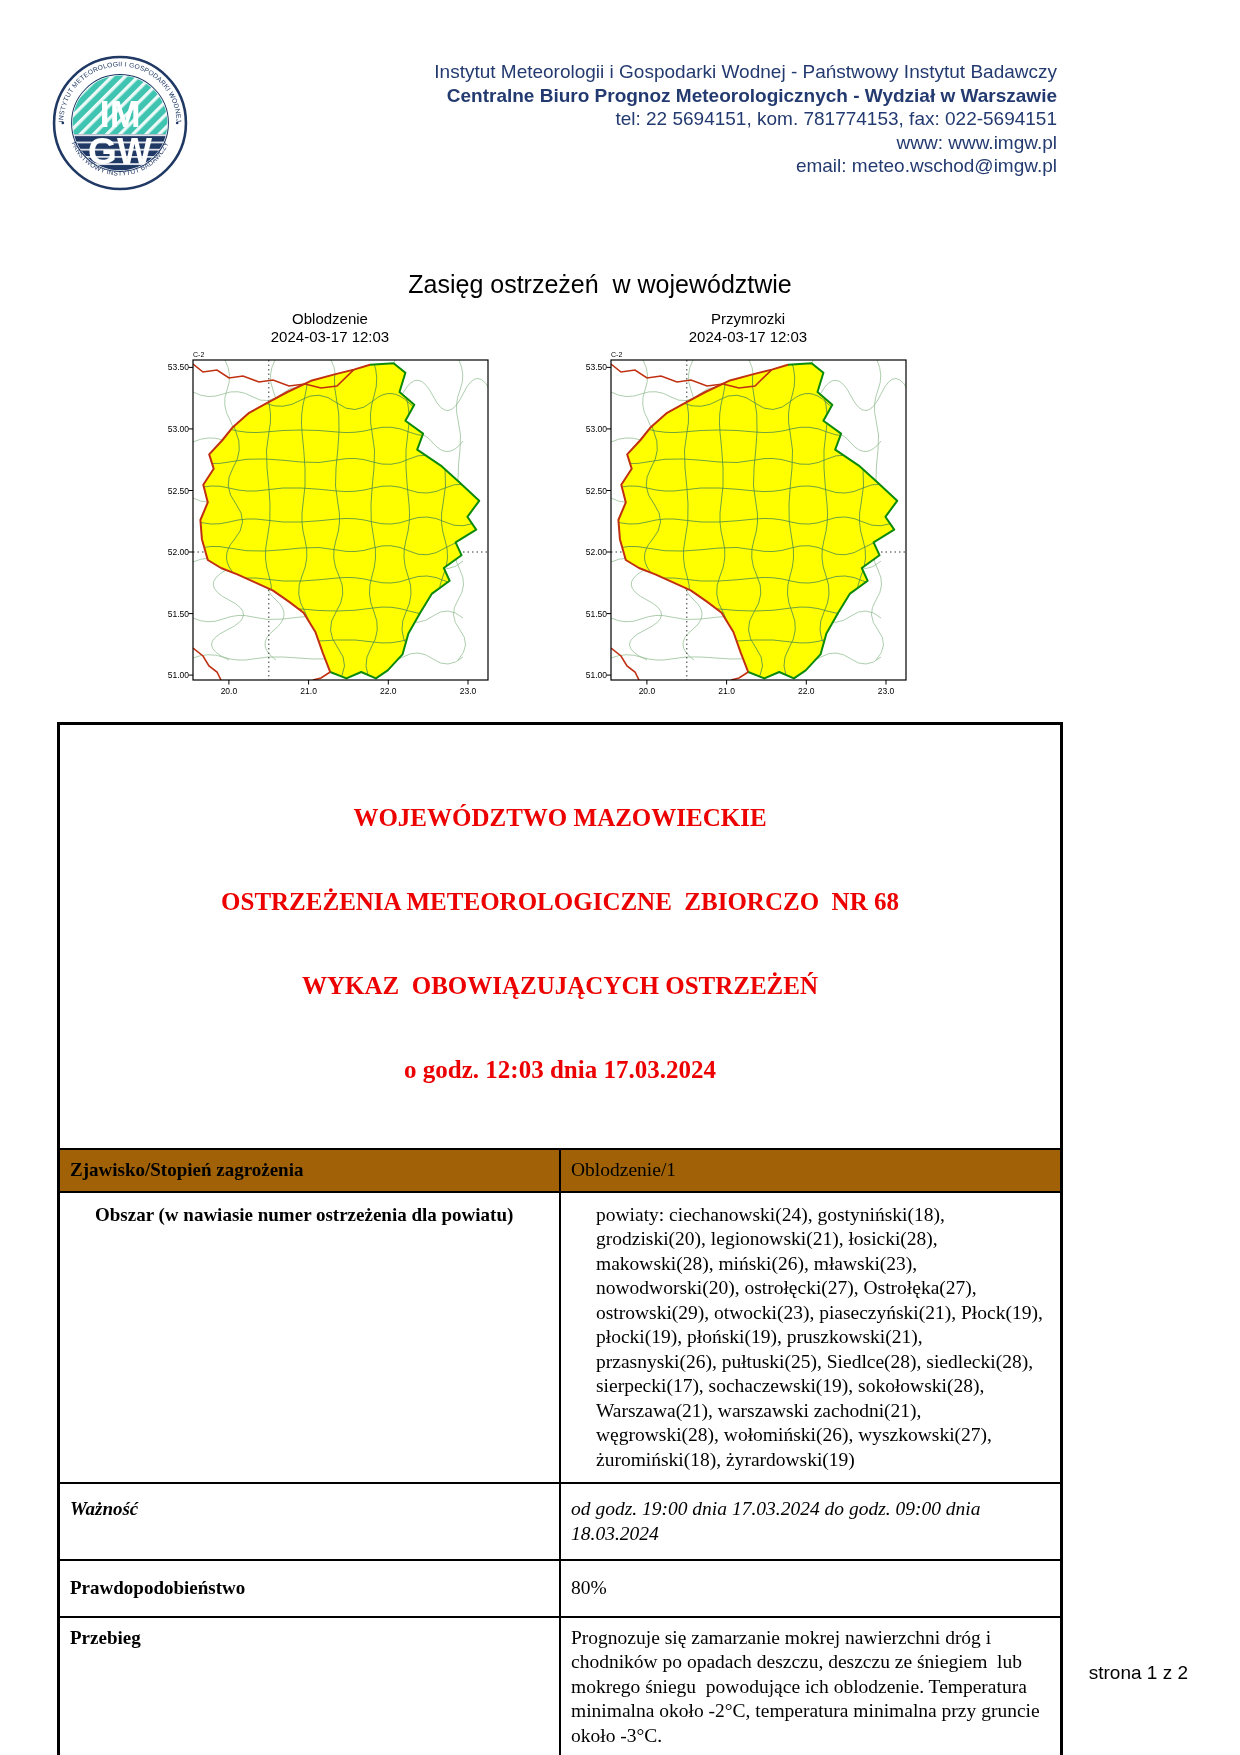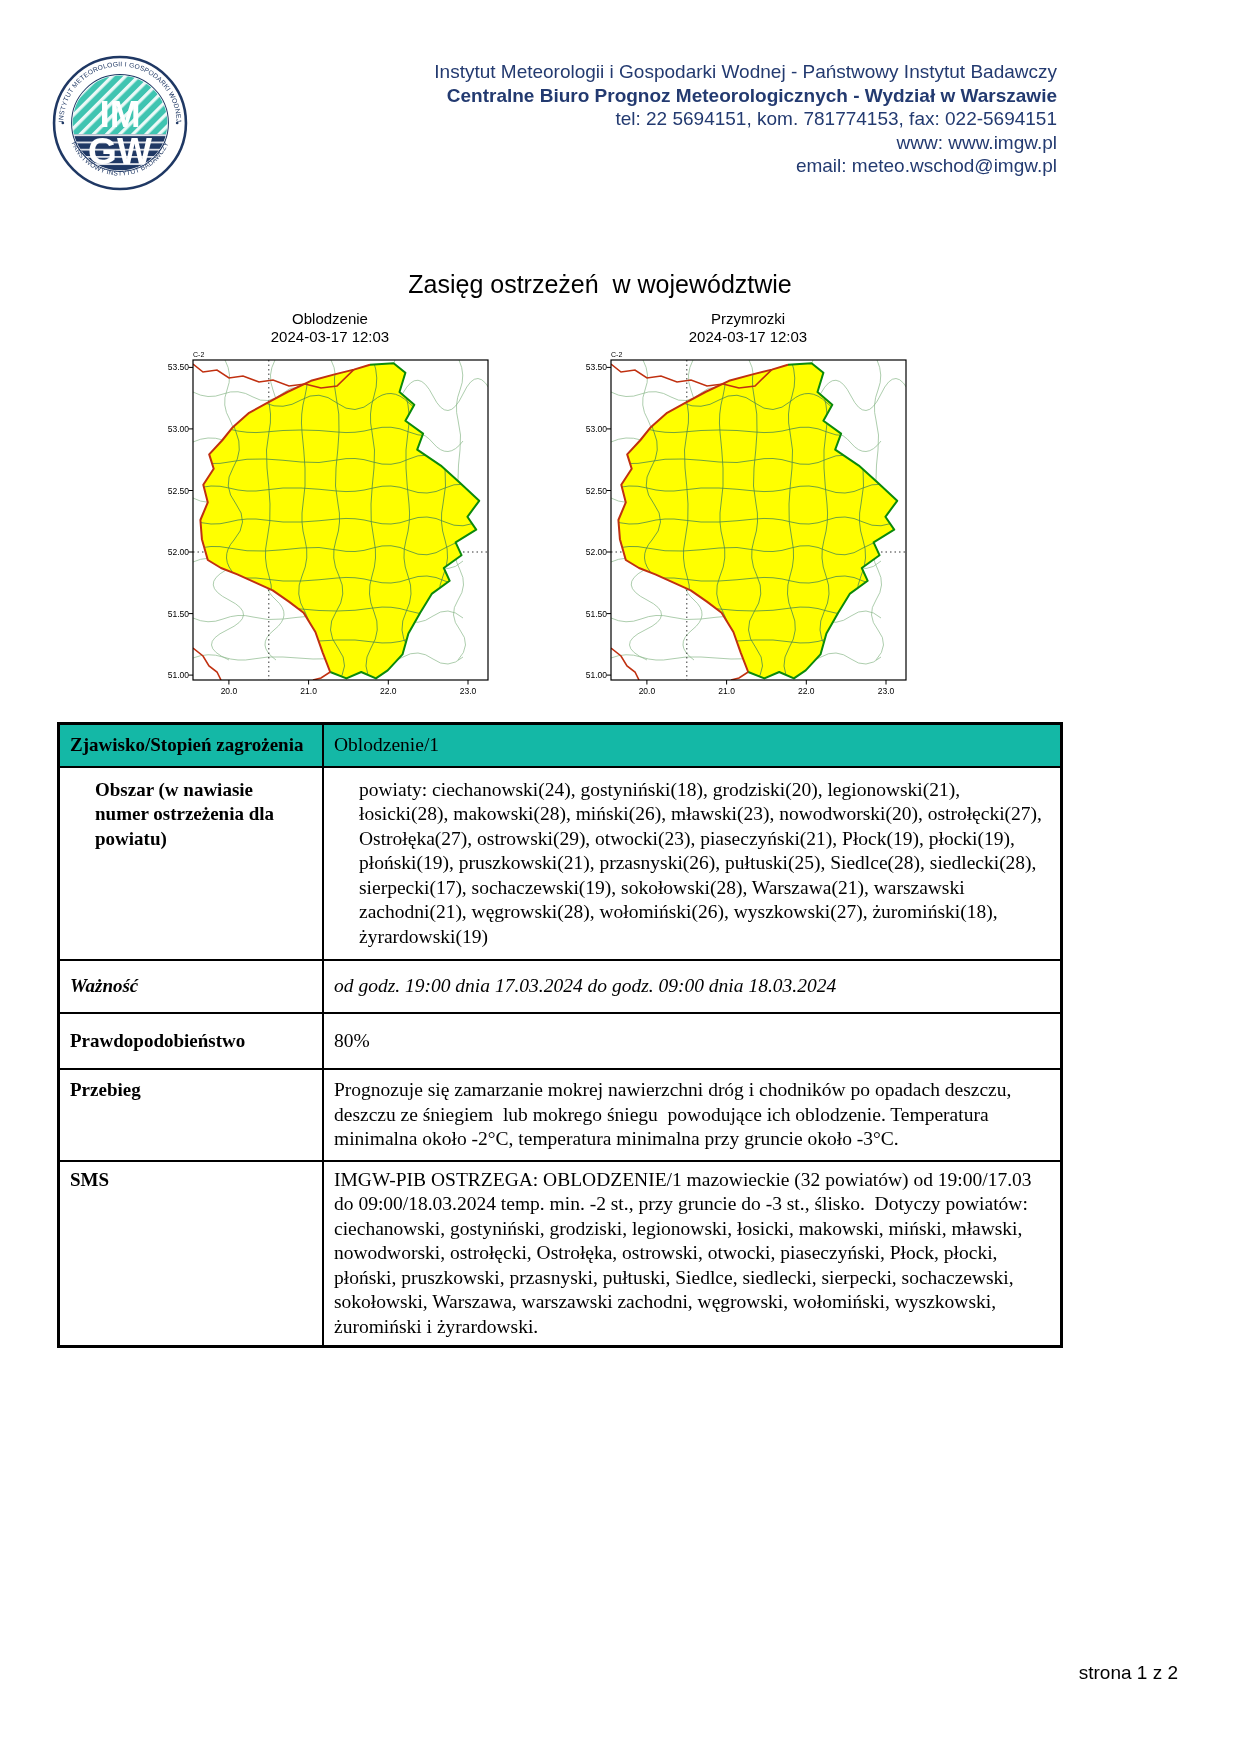"WOJEWÓDZTWO MAZOWIECKIE" tr { html: none -> <tr> <td> <div>WOJEWÓDZTWO MAZOWIECKIE</div> <div>OSTRZEŻENIA METEOROLOGICZNE ZBIORCZO NR 68</div> <div>WYKAZ OBOWIĄZUJĄCYCH OSTRZEŻEŃ</div> <div>o godz. 12:03 dnia 17.03.2024</div> </td> </tr> }
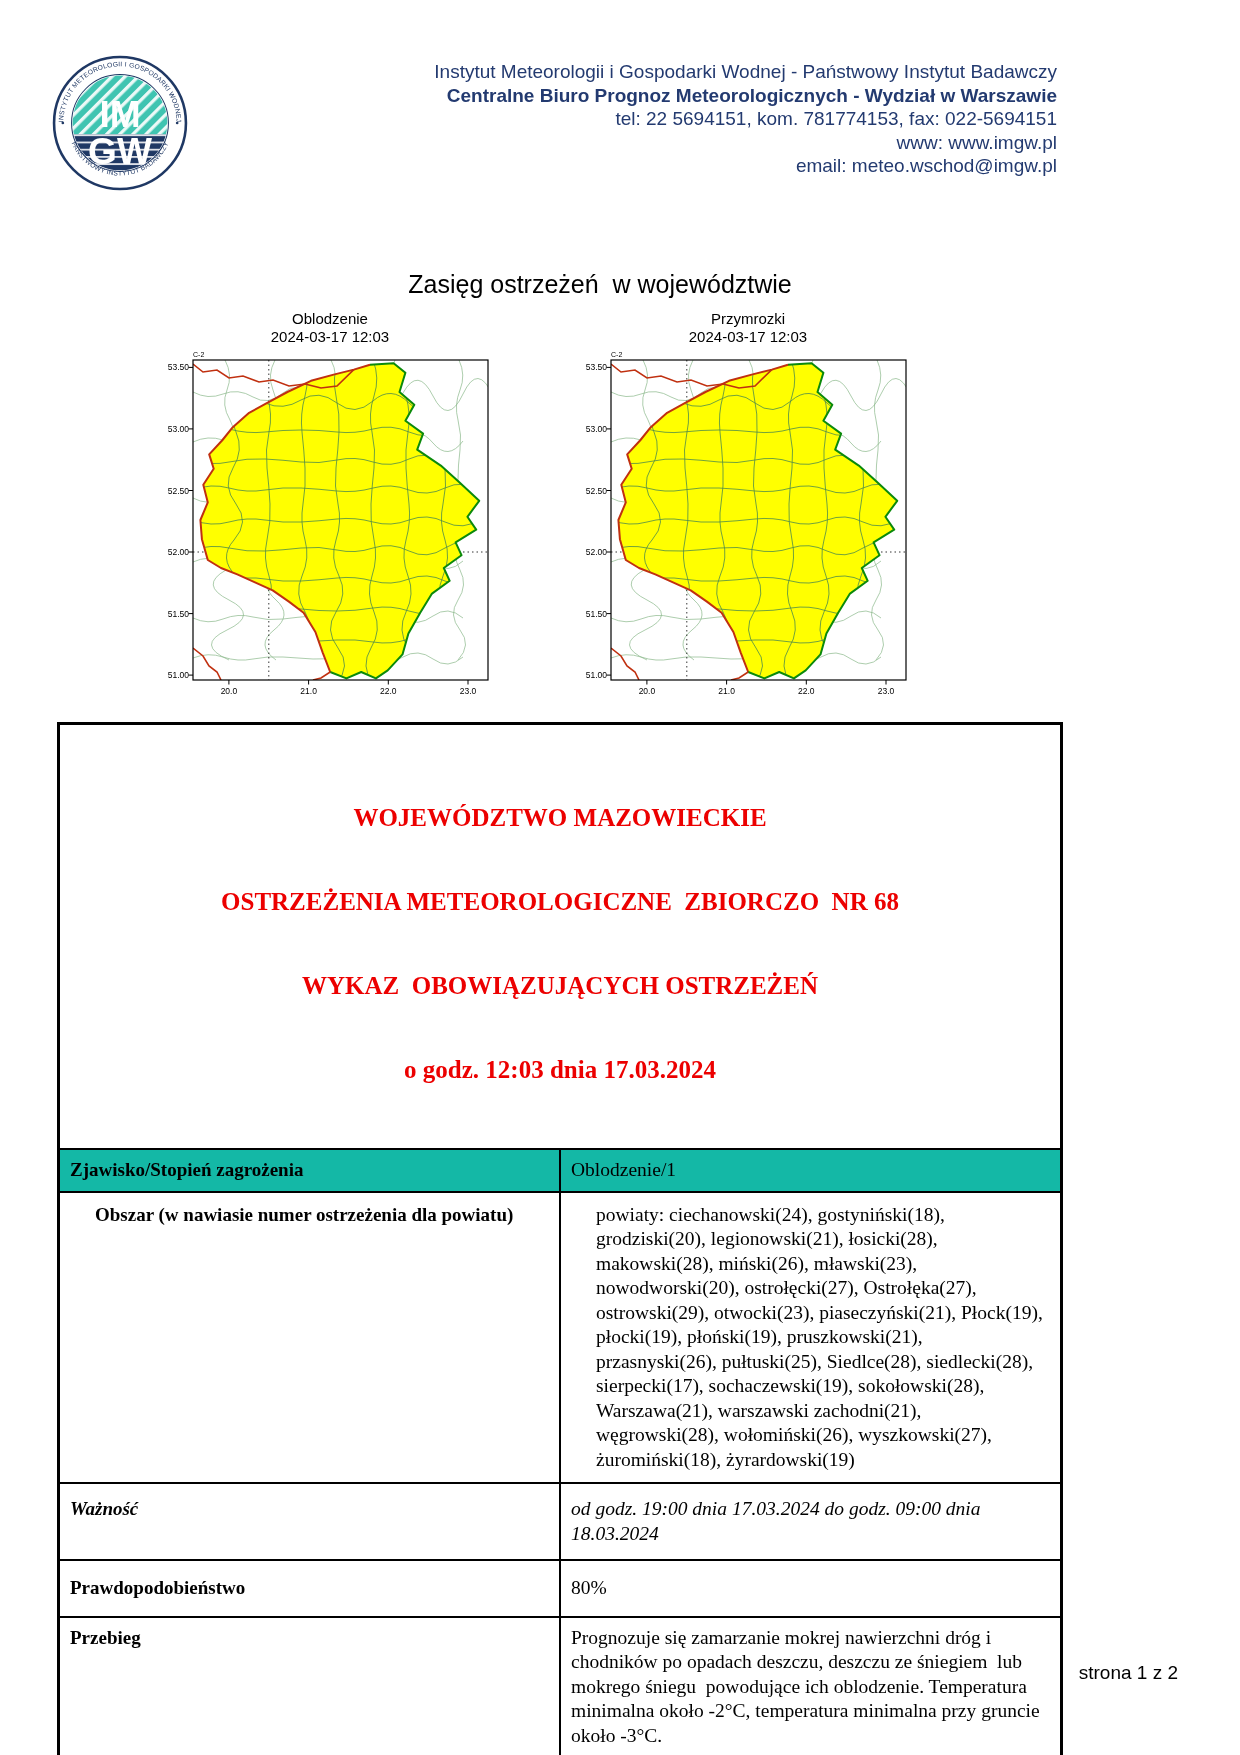"Zjawisko/Stopień zagrożenia" .warning tr.hl td { background: #14b8a6 -> #a16207 }
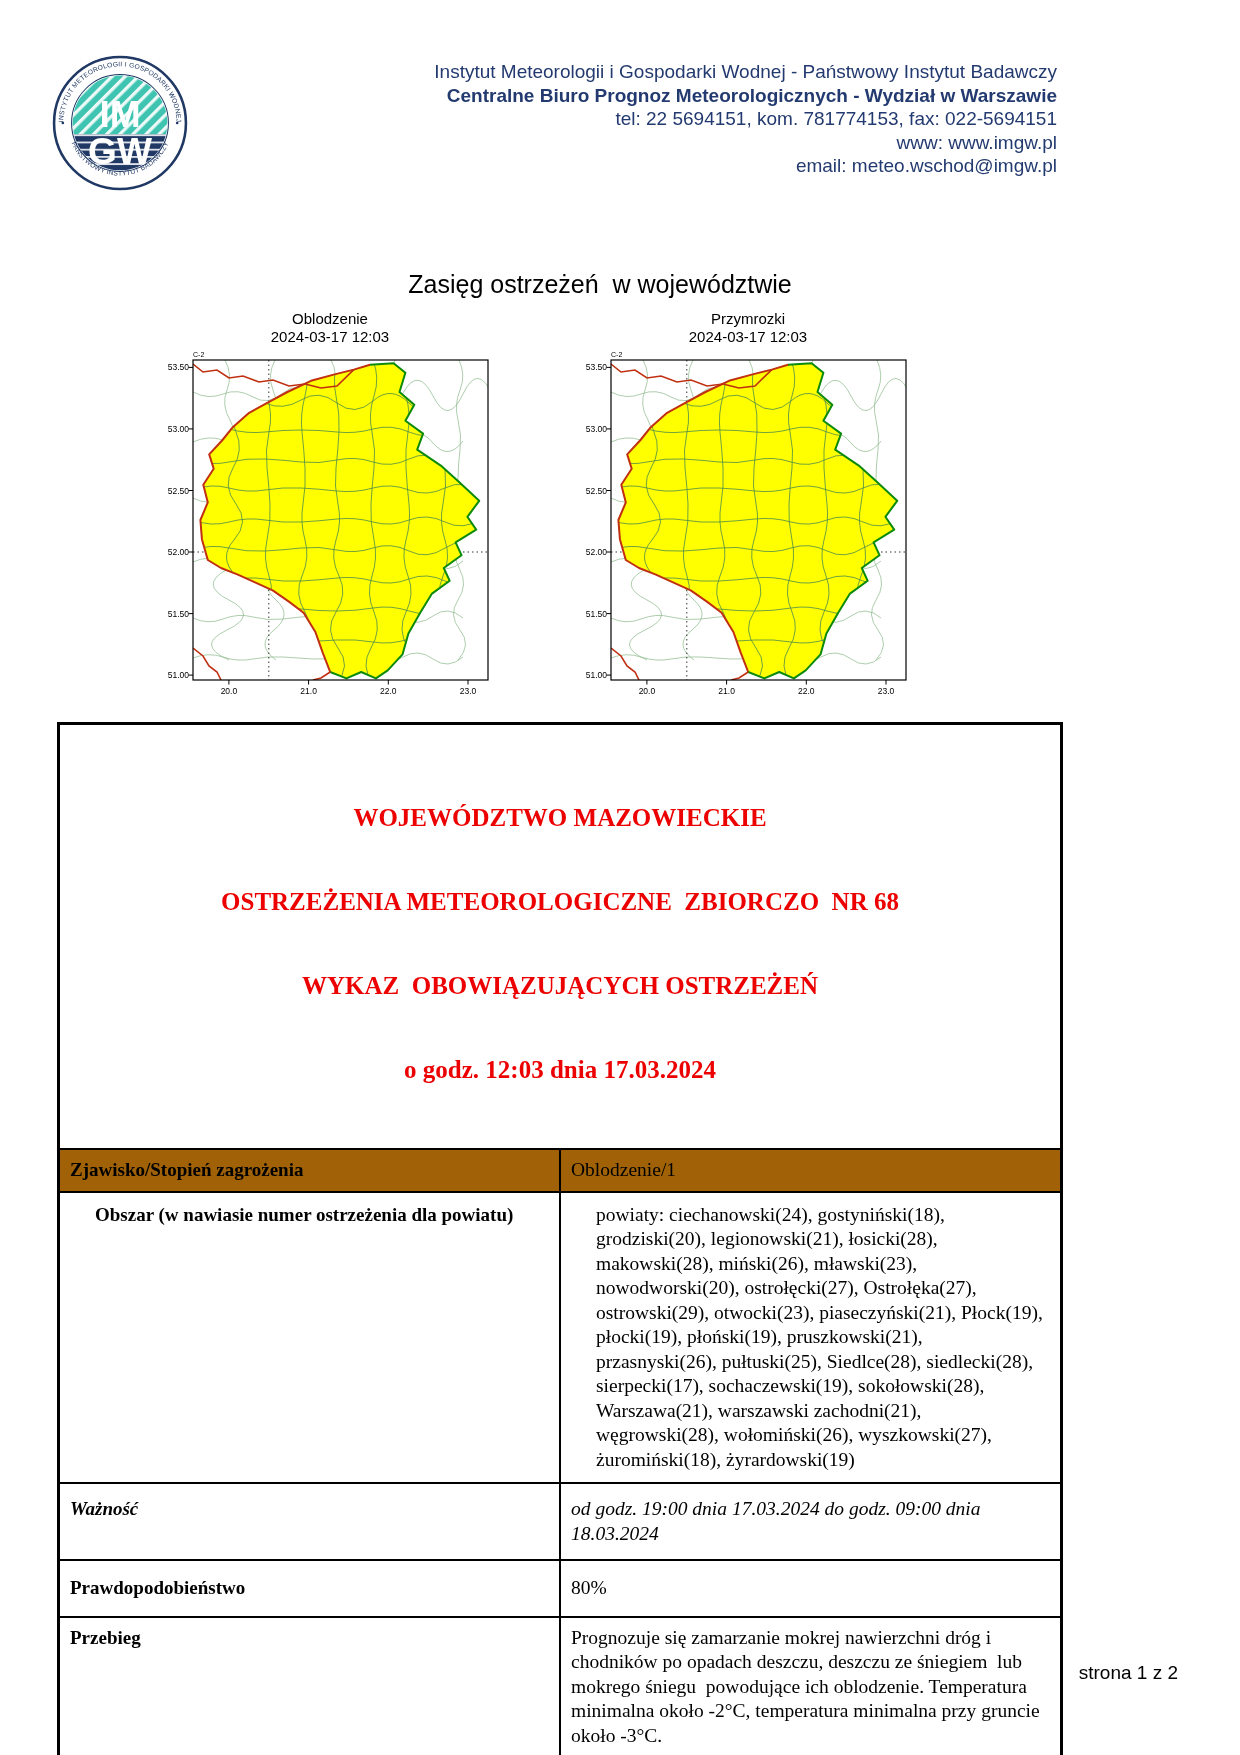"strona 1 z 2" .footer { right: 62px -> 52px }
